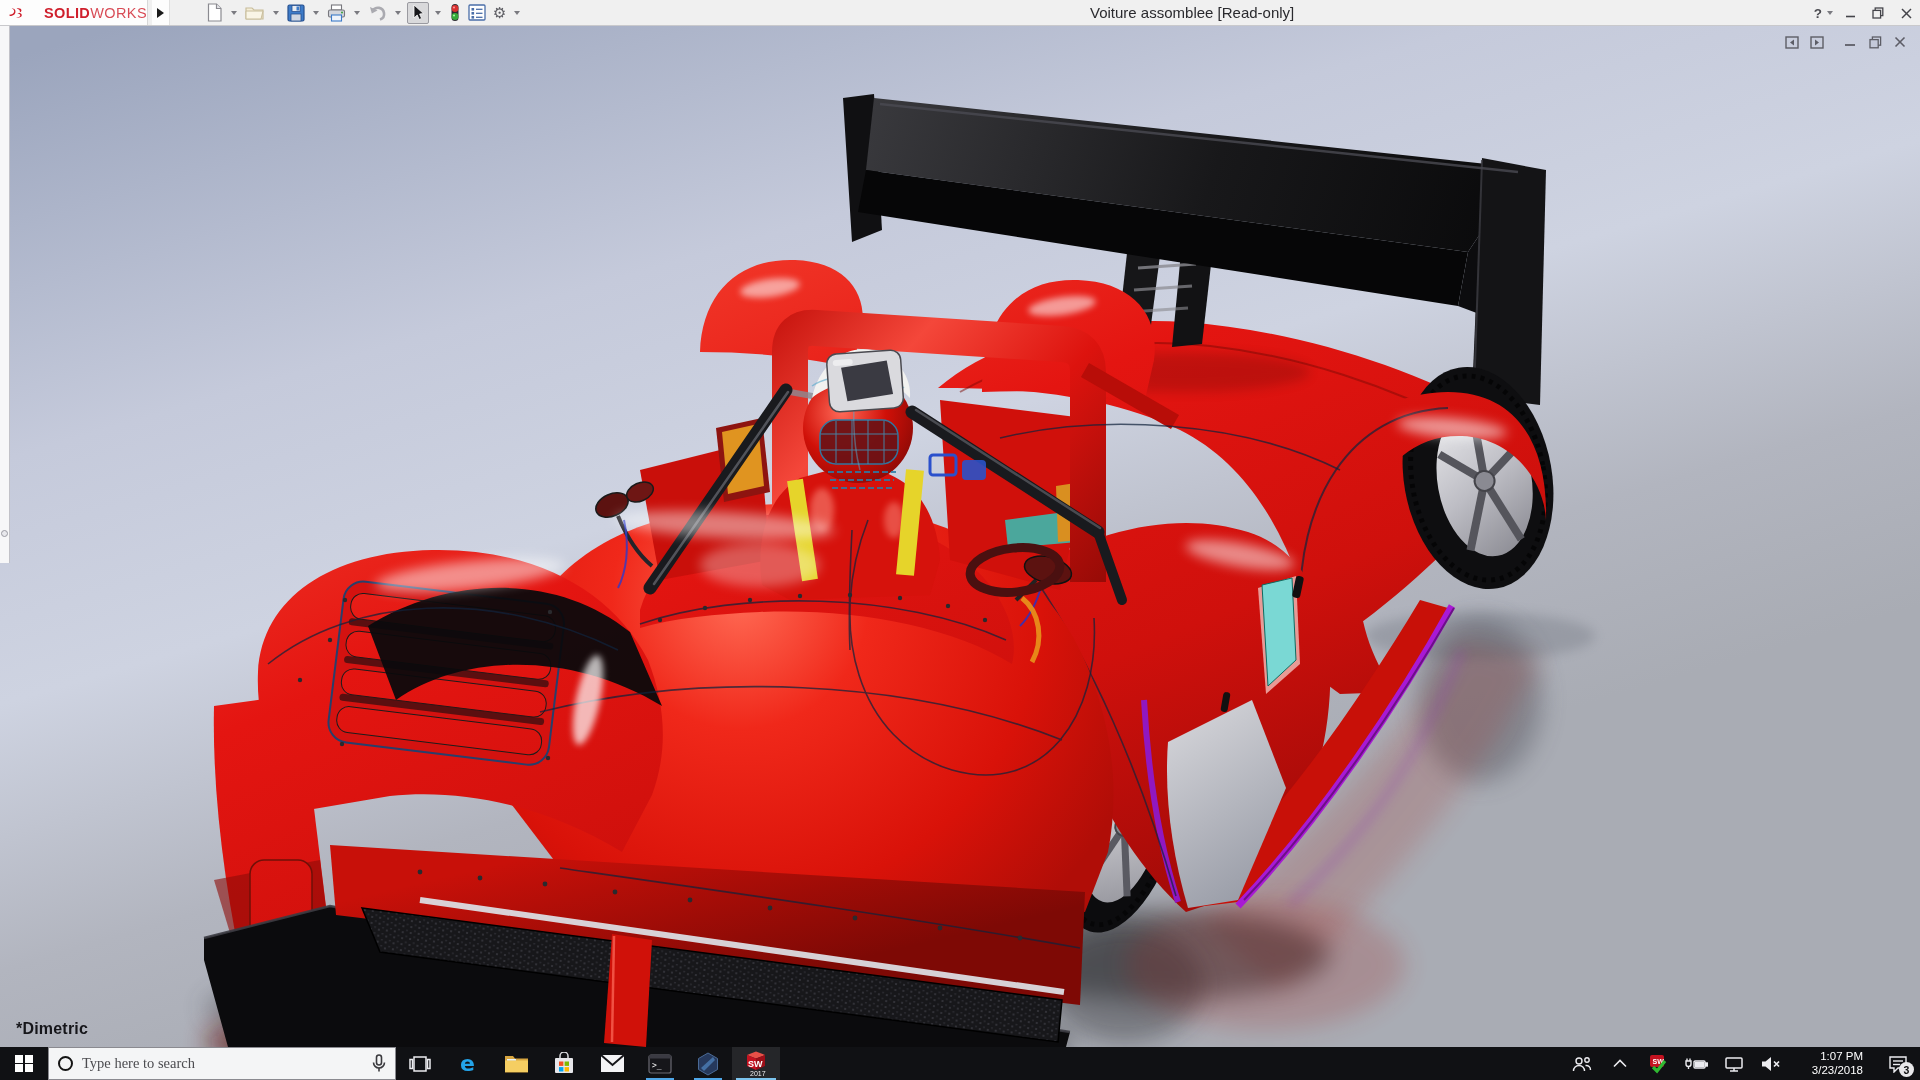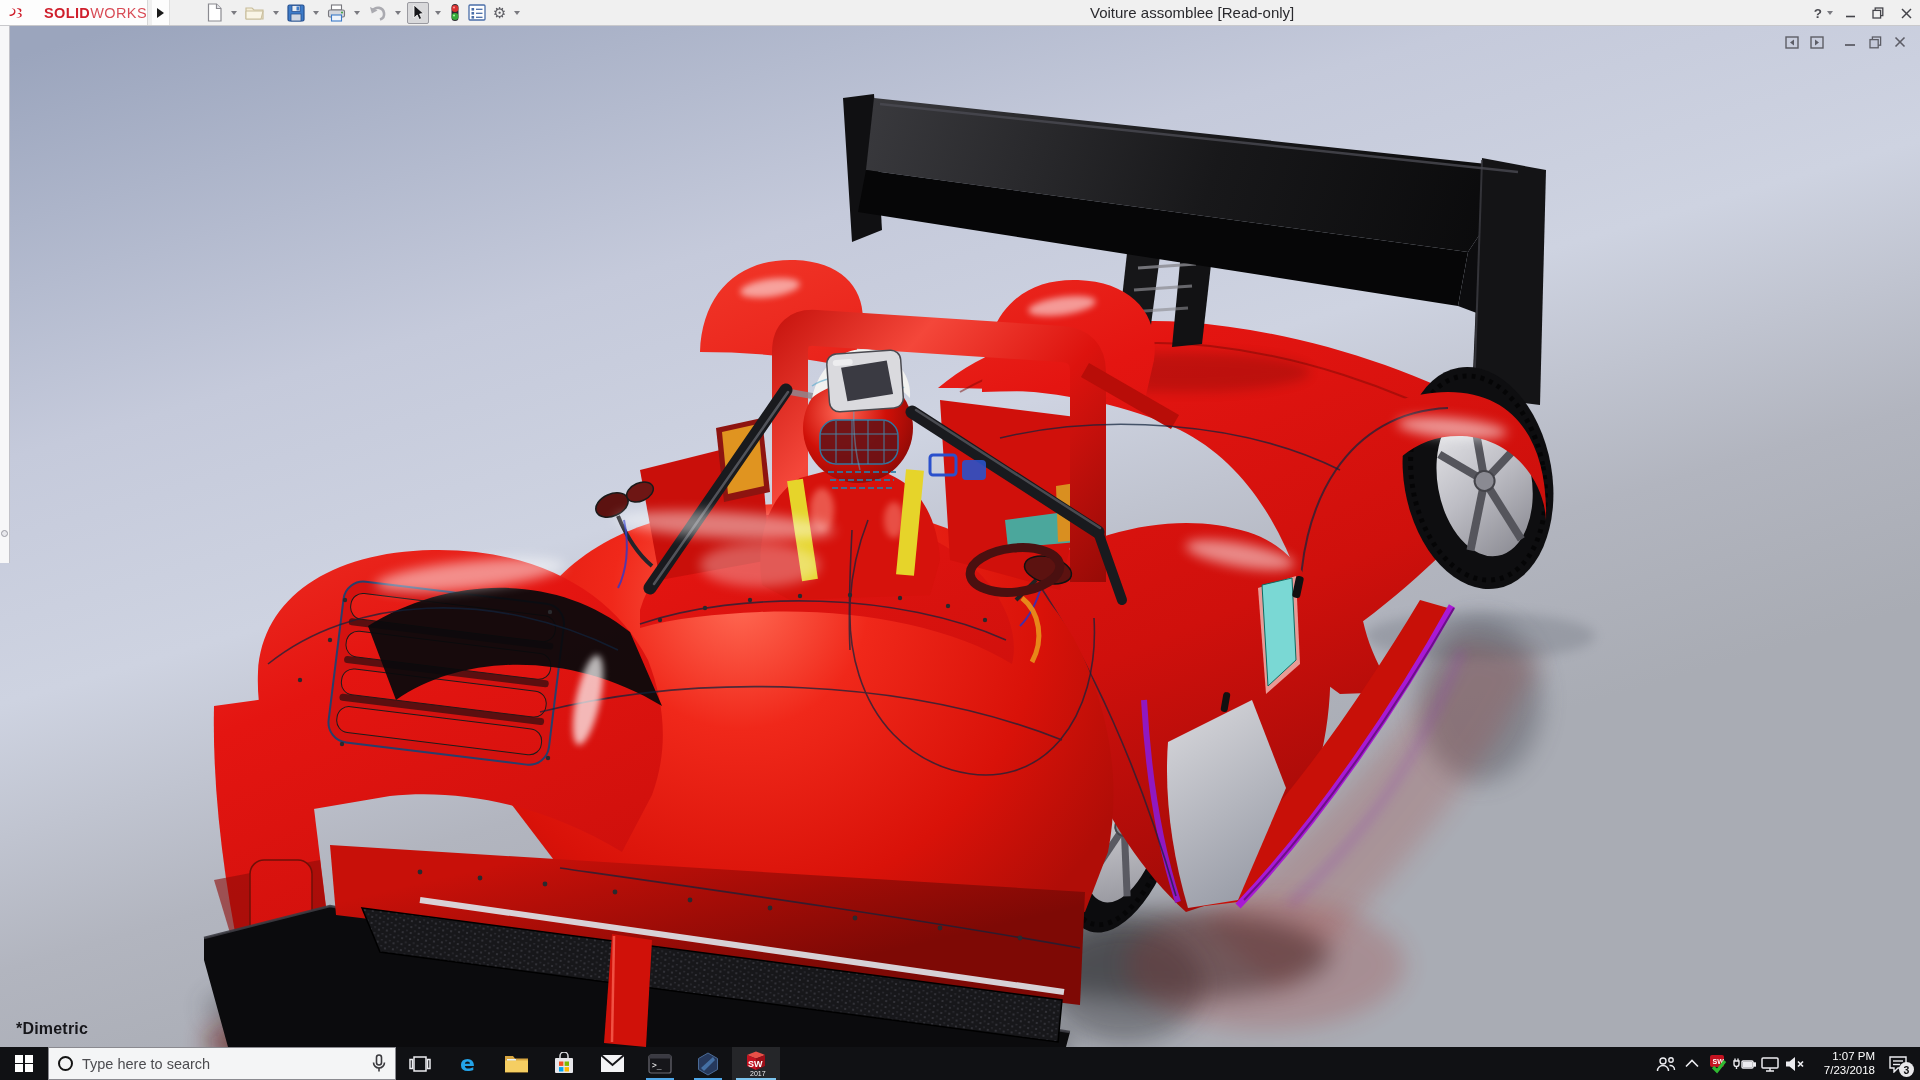"Type here to search" .search-box { font-family: none -> Liberation Serif, serif }
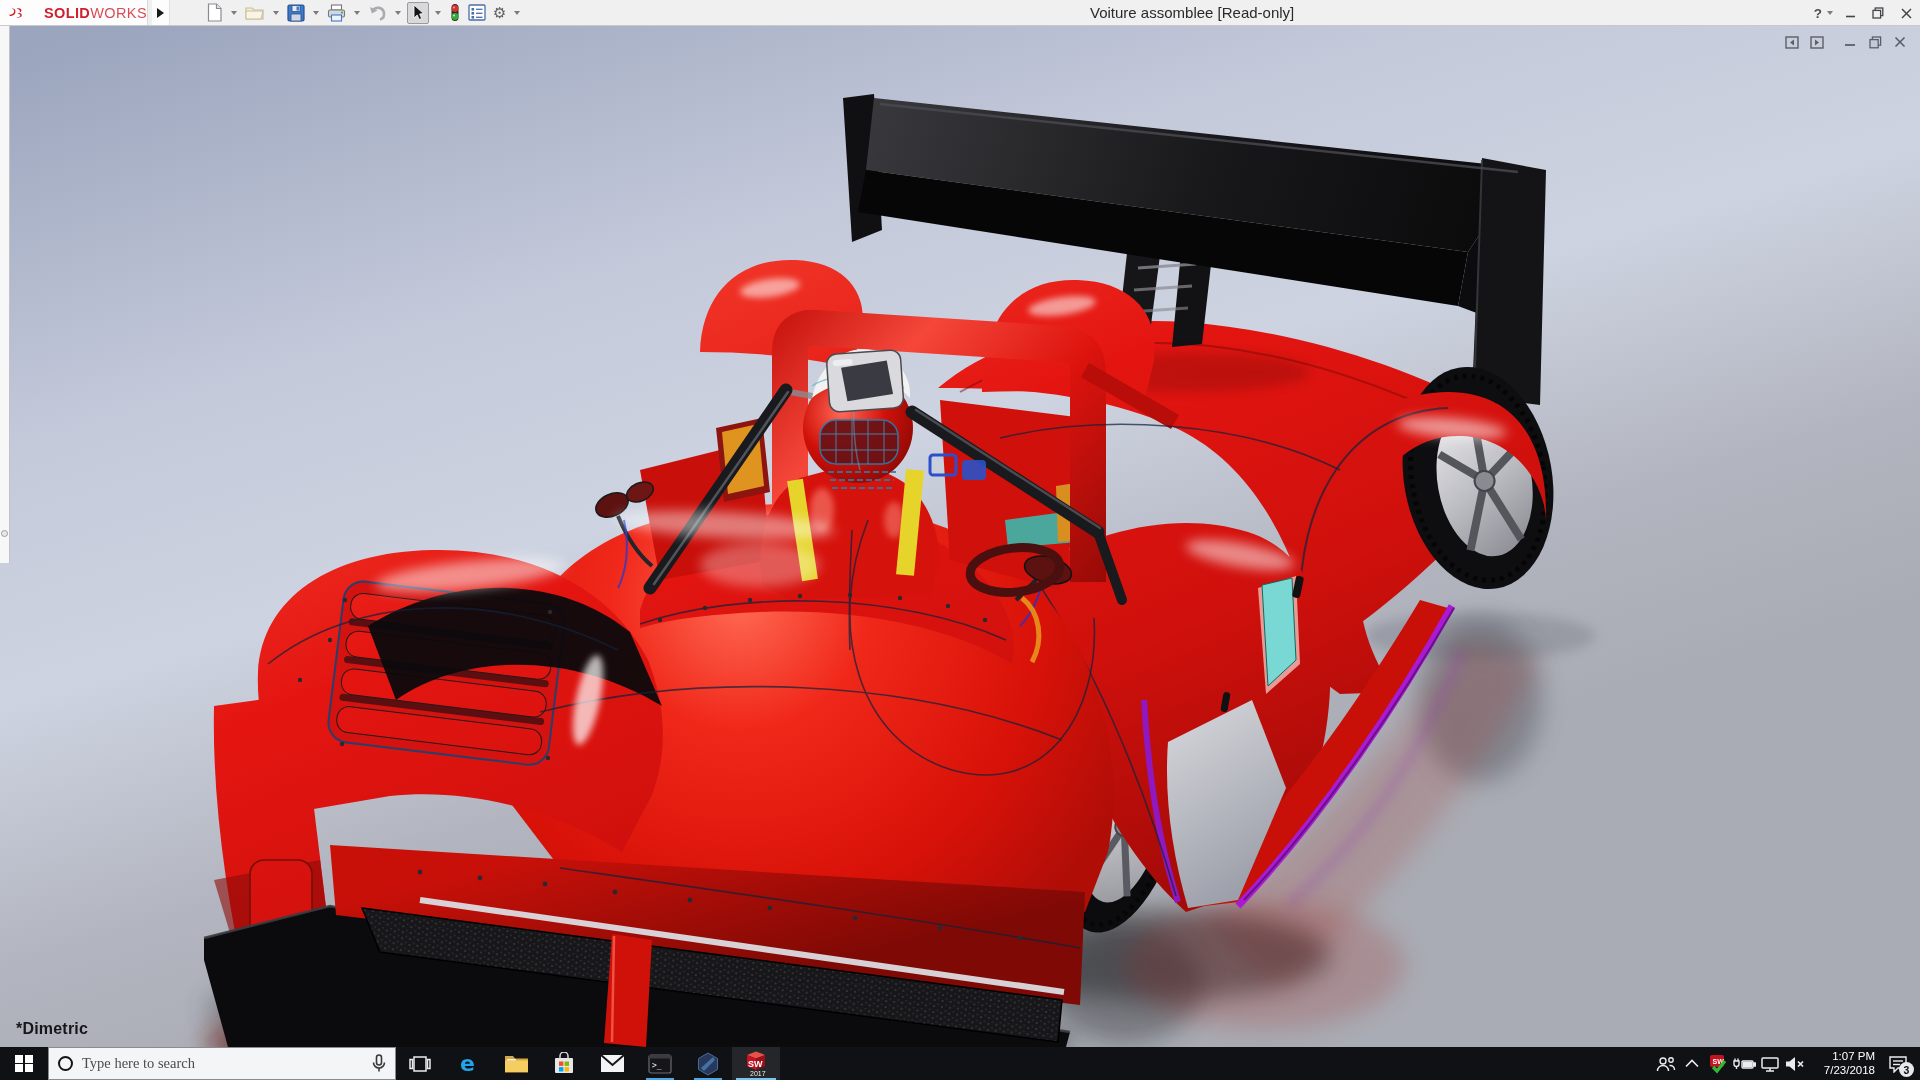"1:07 PM" .tray { gap: 1px -> 13px }
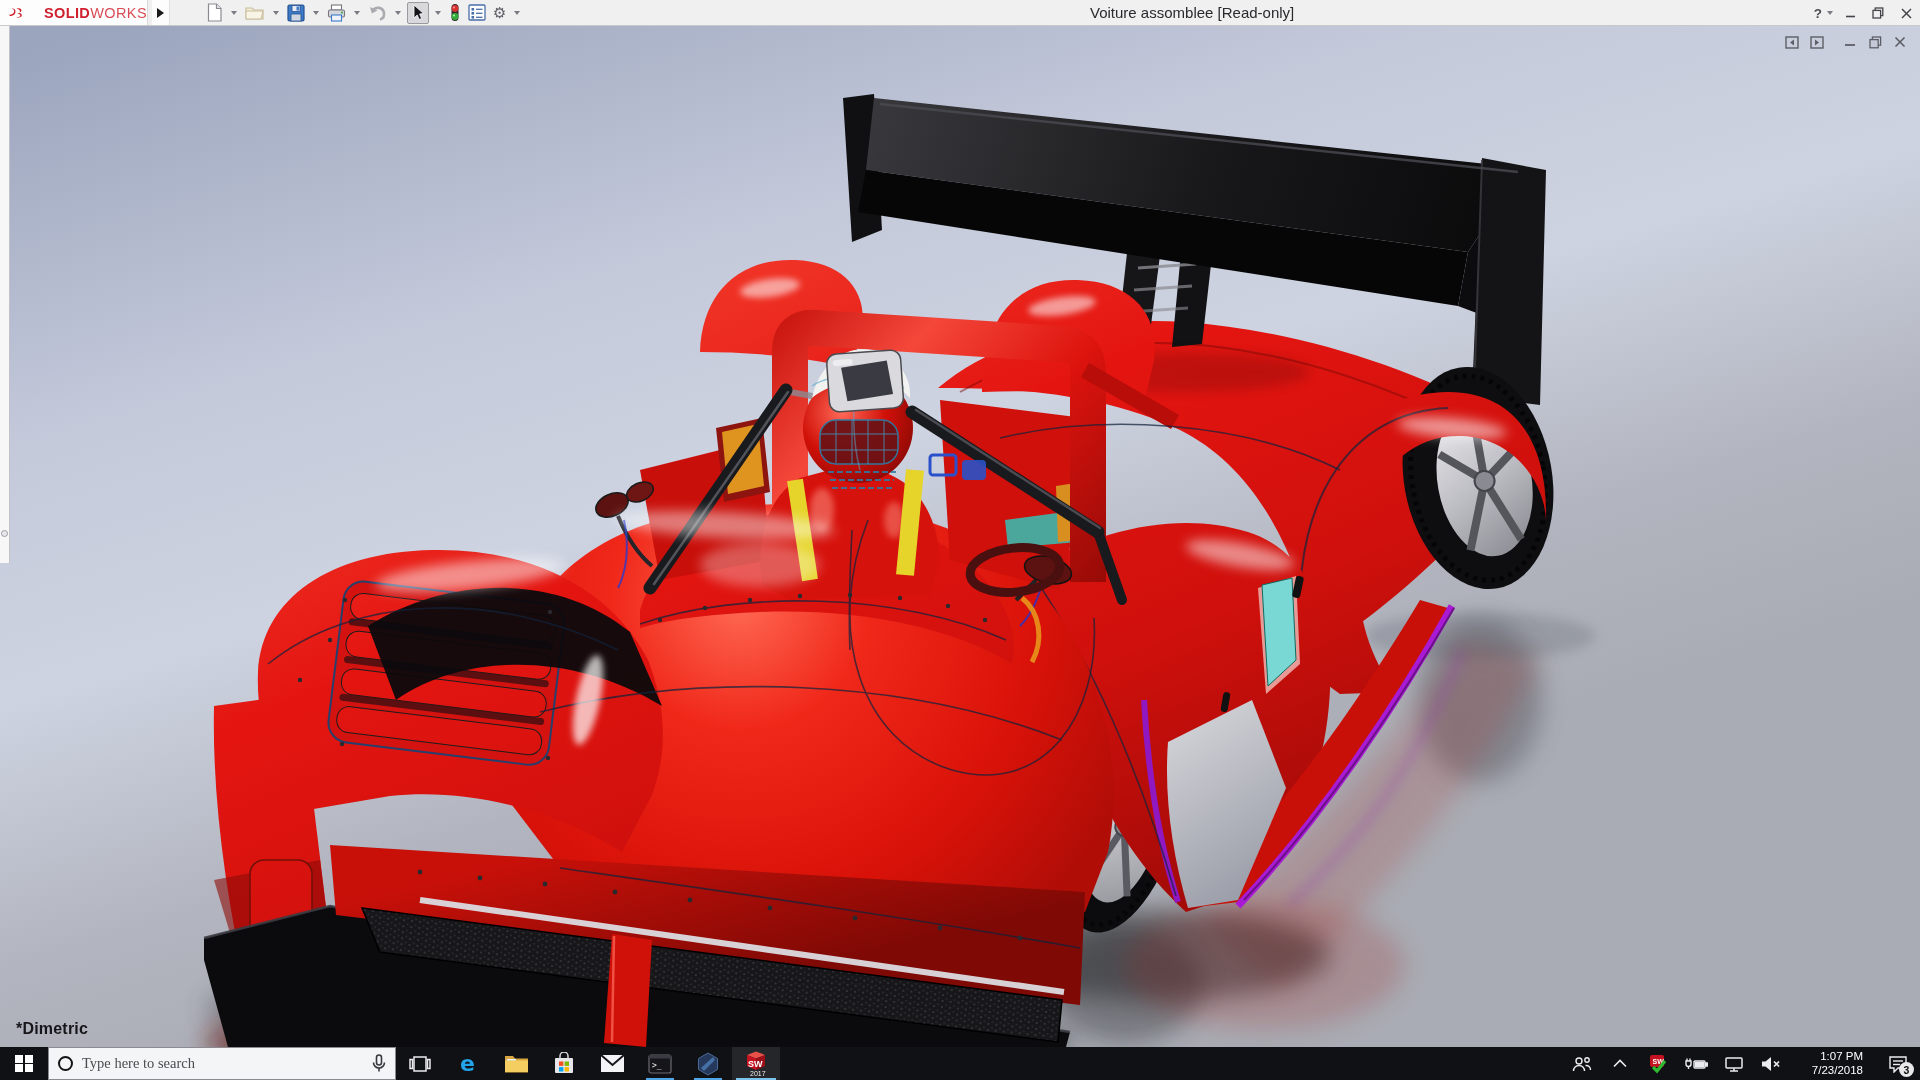"7/23/2018" div { text: 7/23/2018 -> 3/23/2018 }
